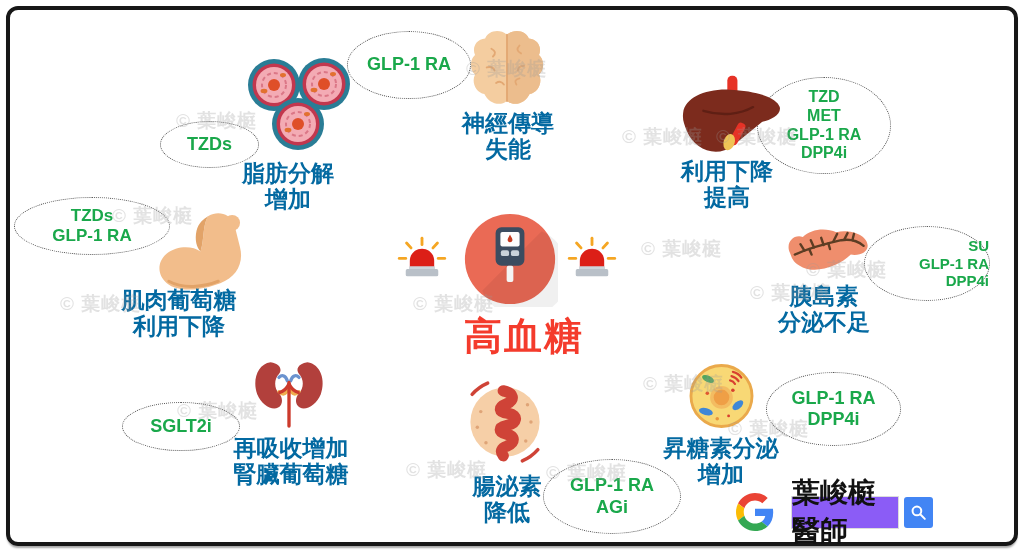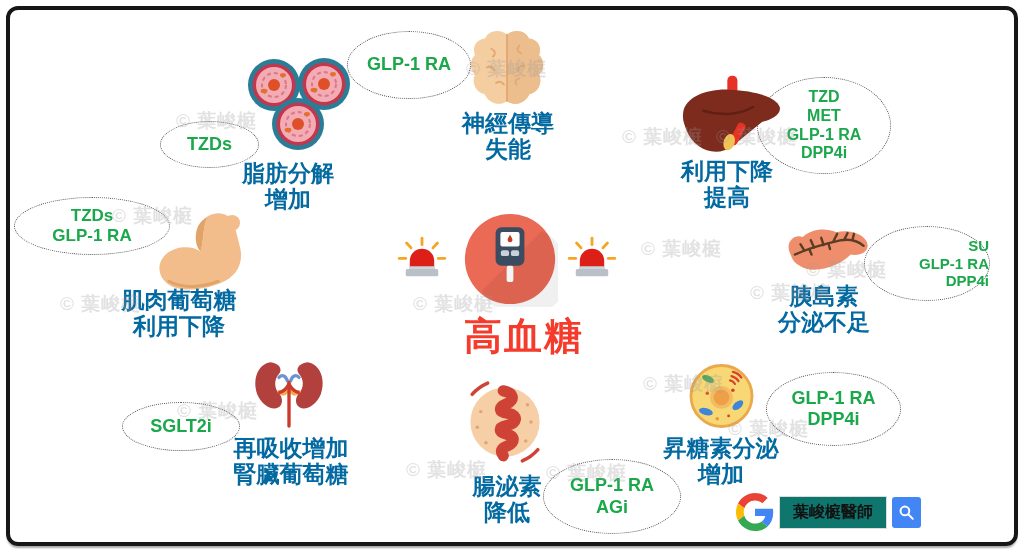"葉峻榳醫師" .sbox { background: #0f766e -> #8b5cf6; font-size: 16px -> 28px; margin-left: none -> 12px }
